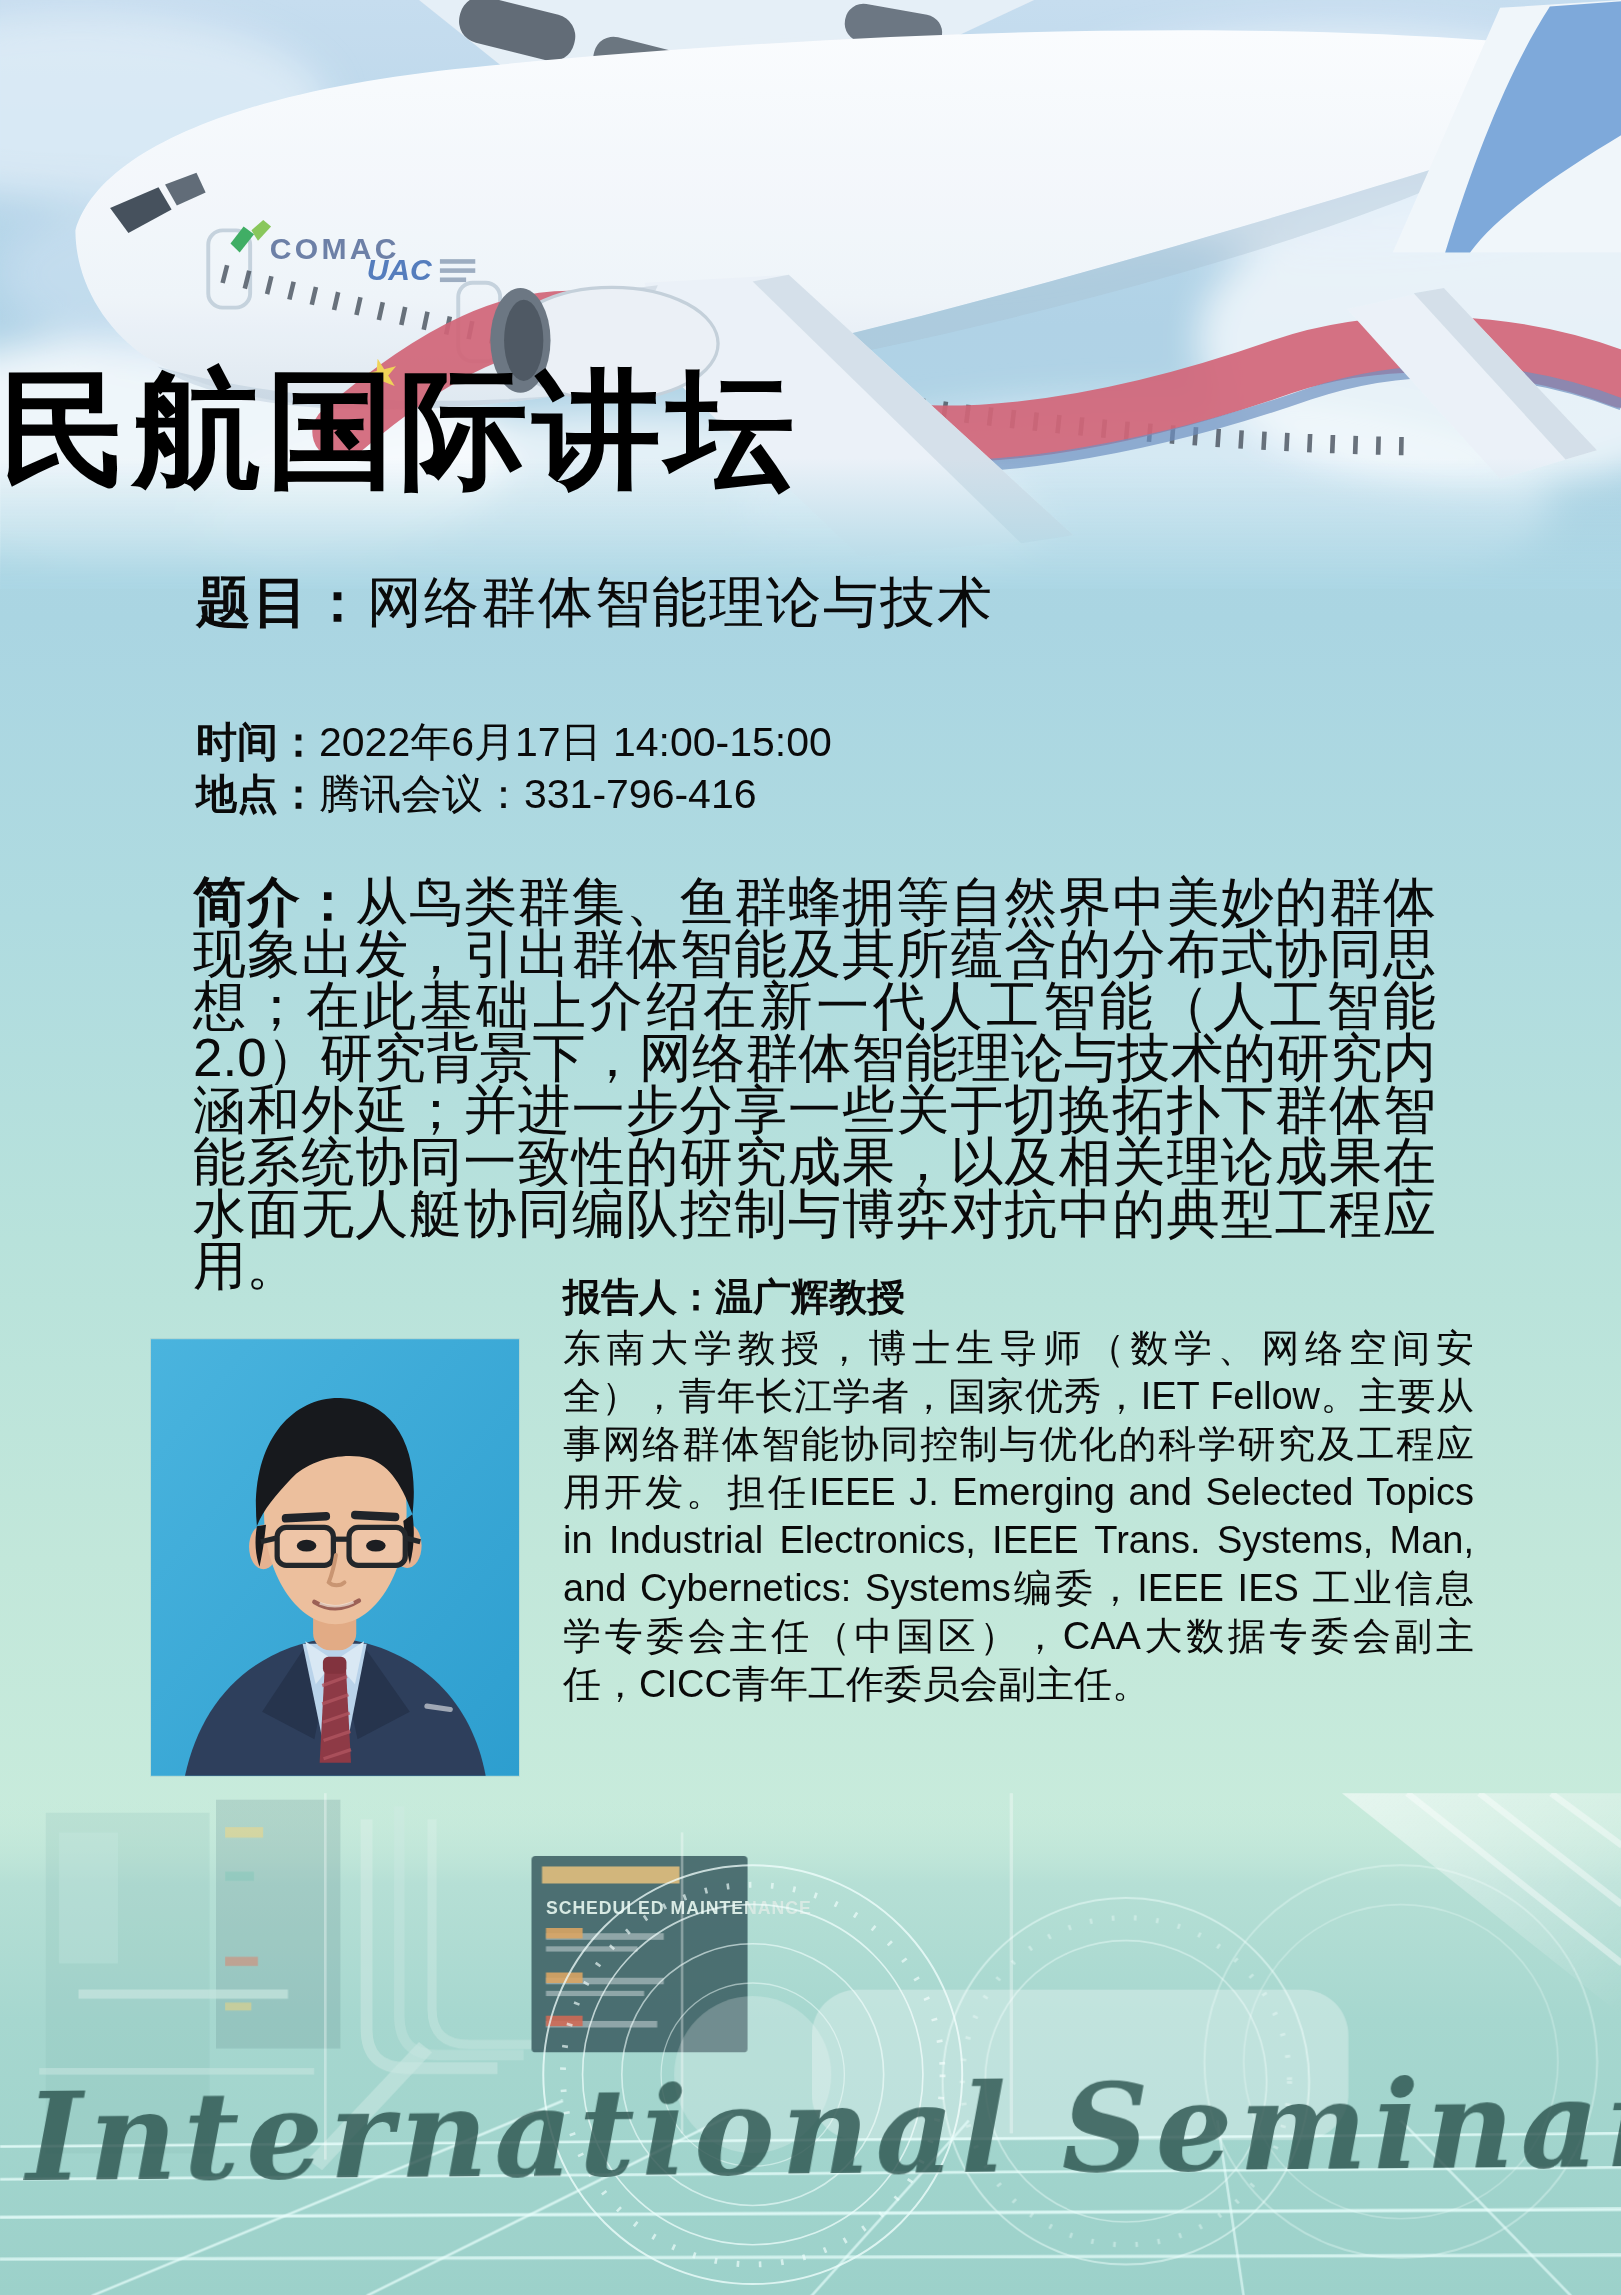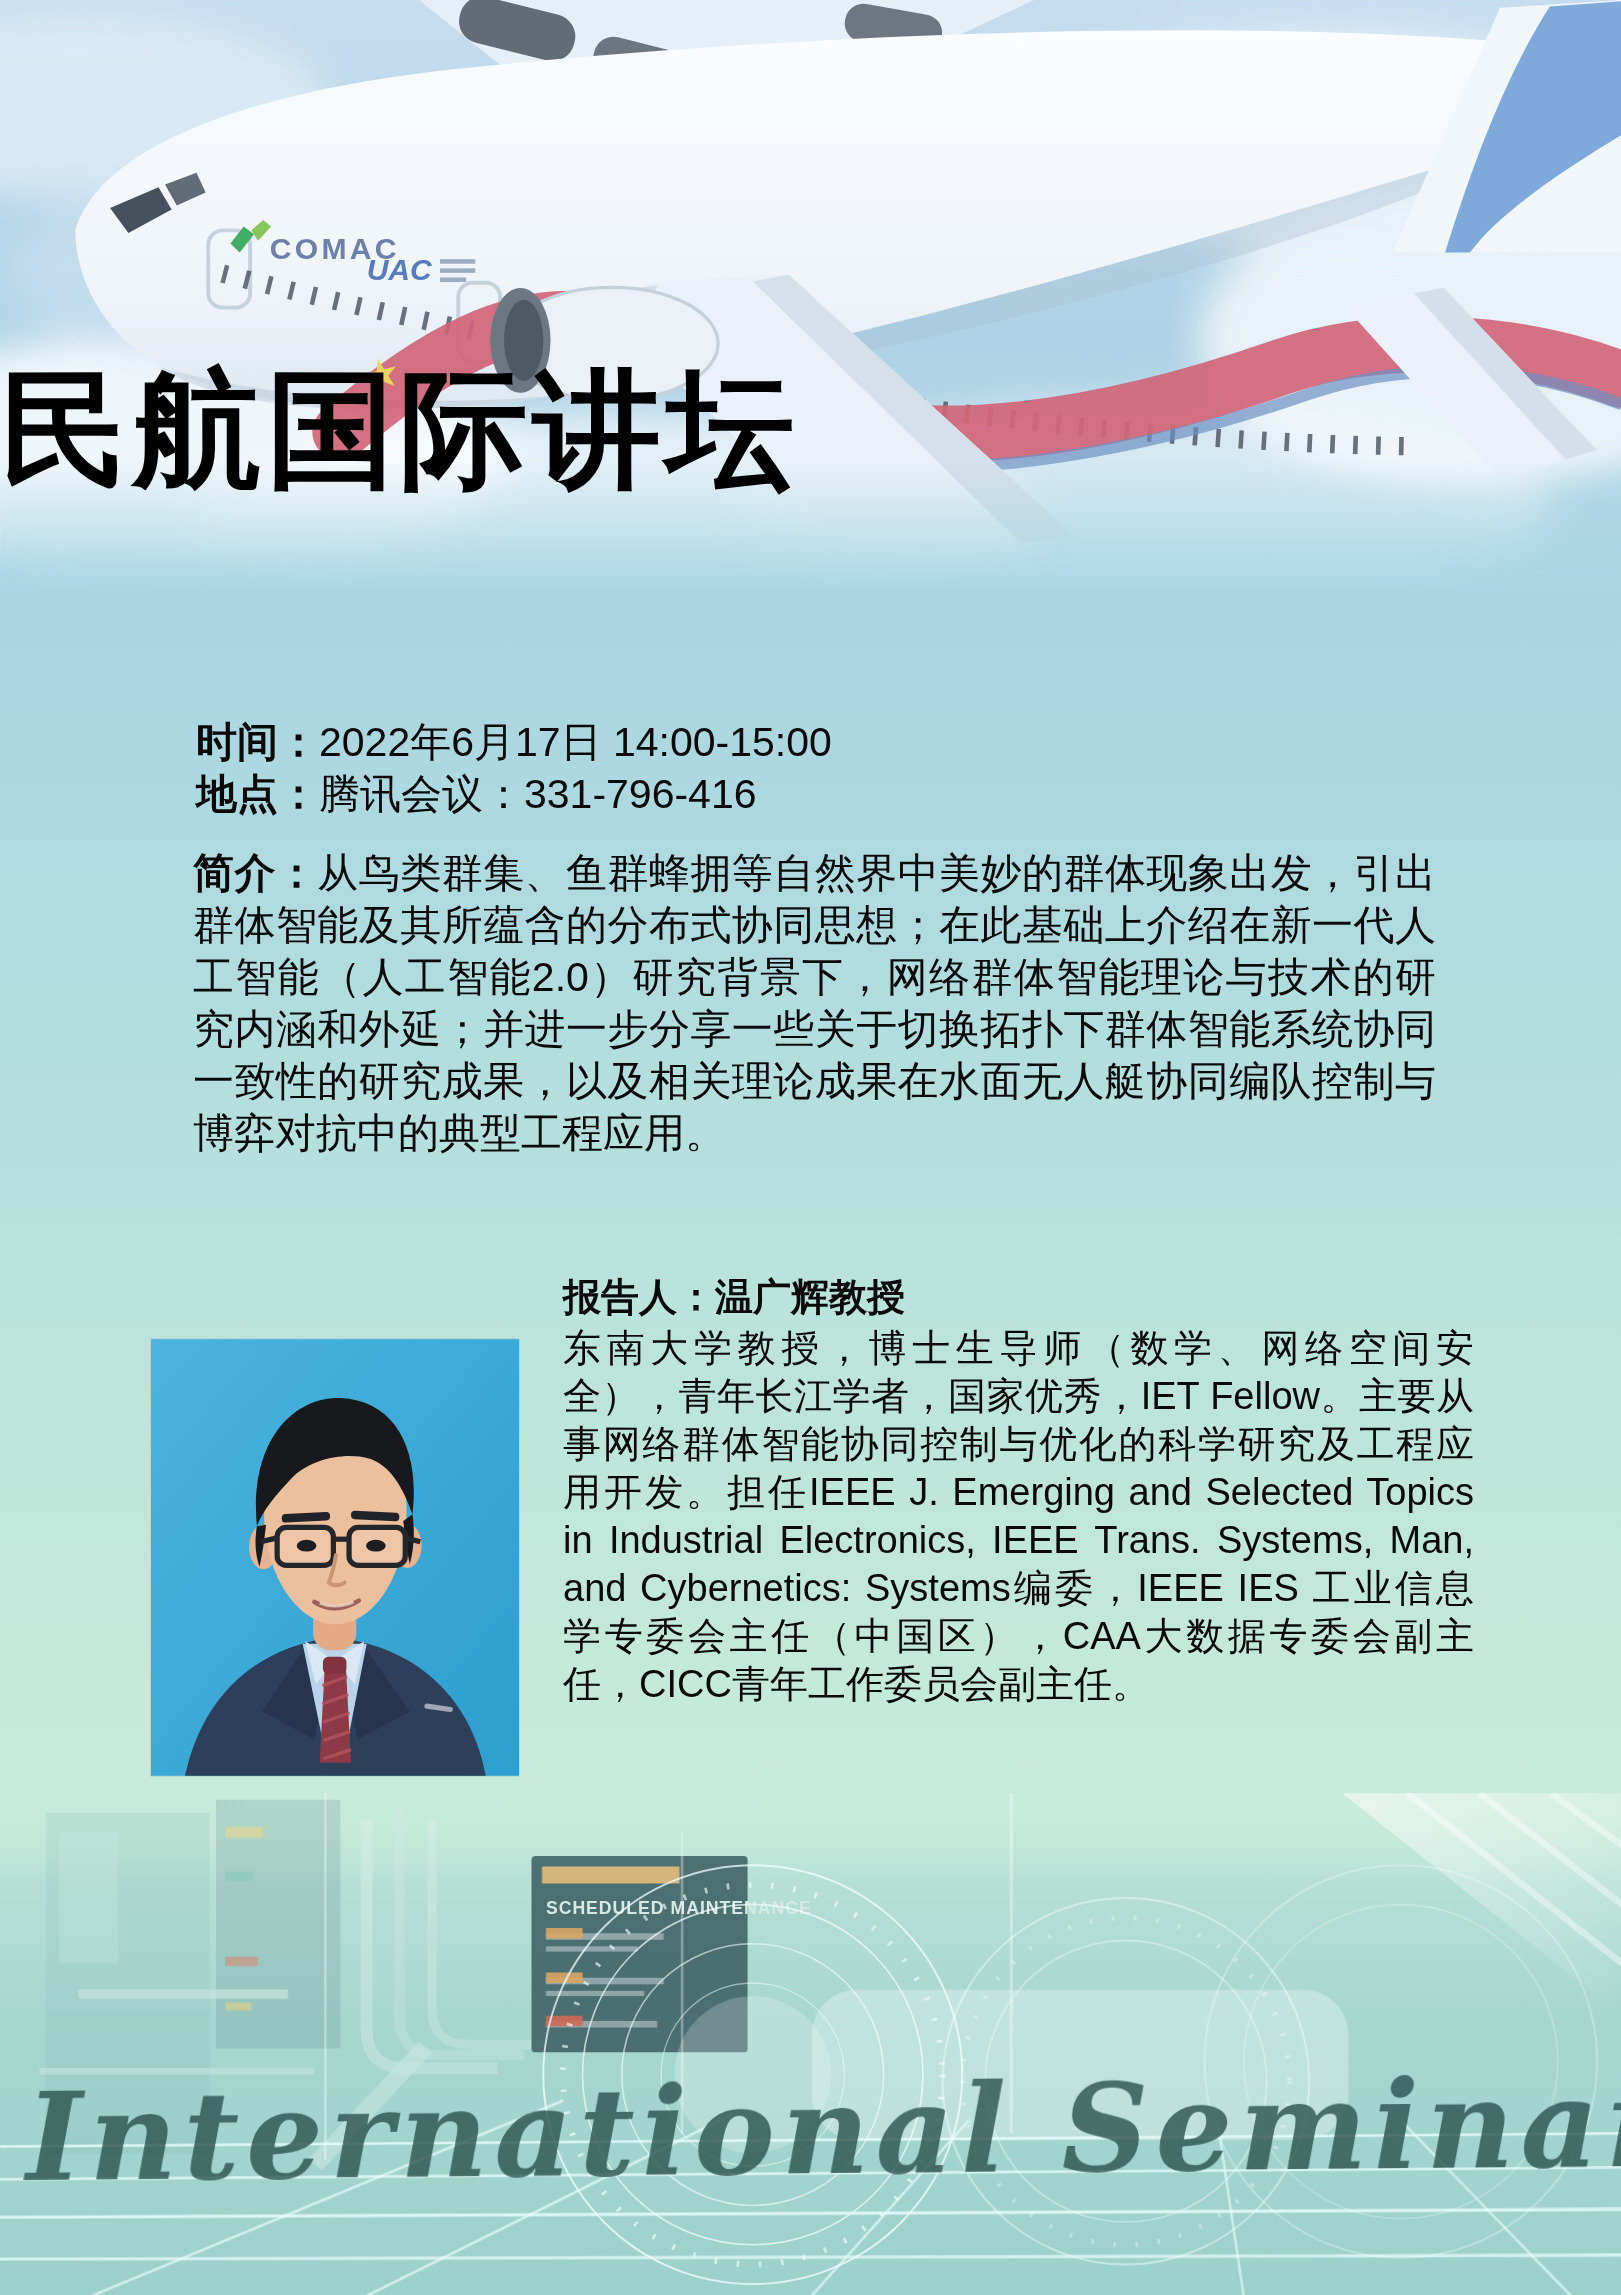"题目：网络群体智能理论与技术" div.topic-line { html: none -> <div> <span>题目</span><span>：</span><span>网络群体智能理论与技术</span> </div> }
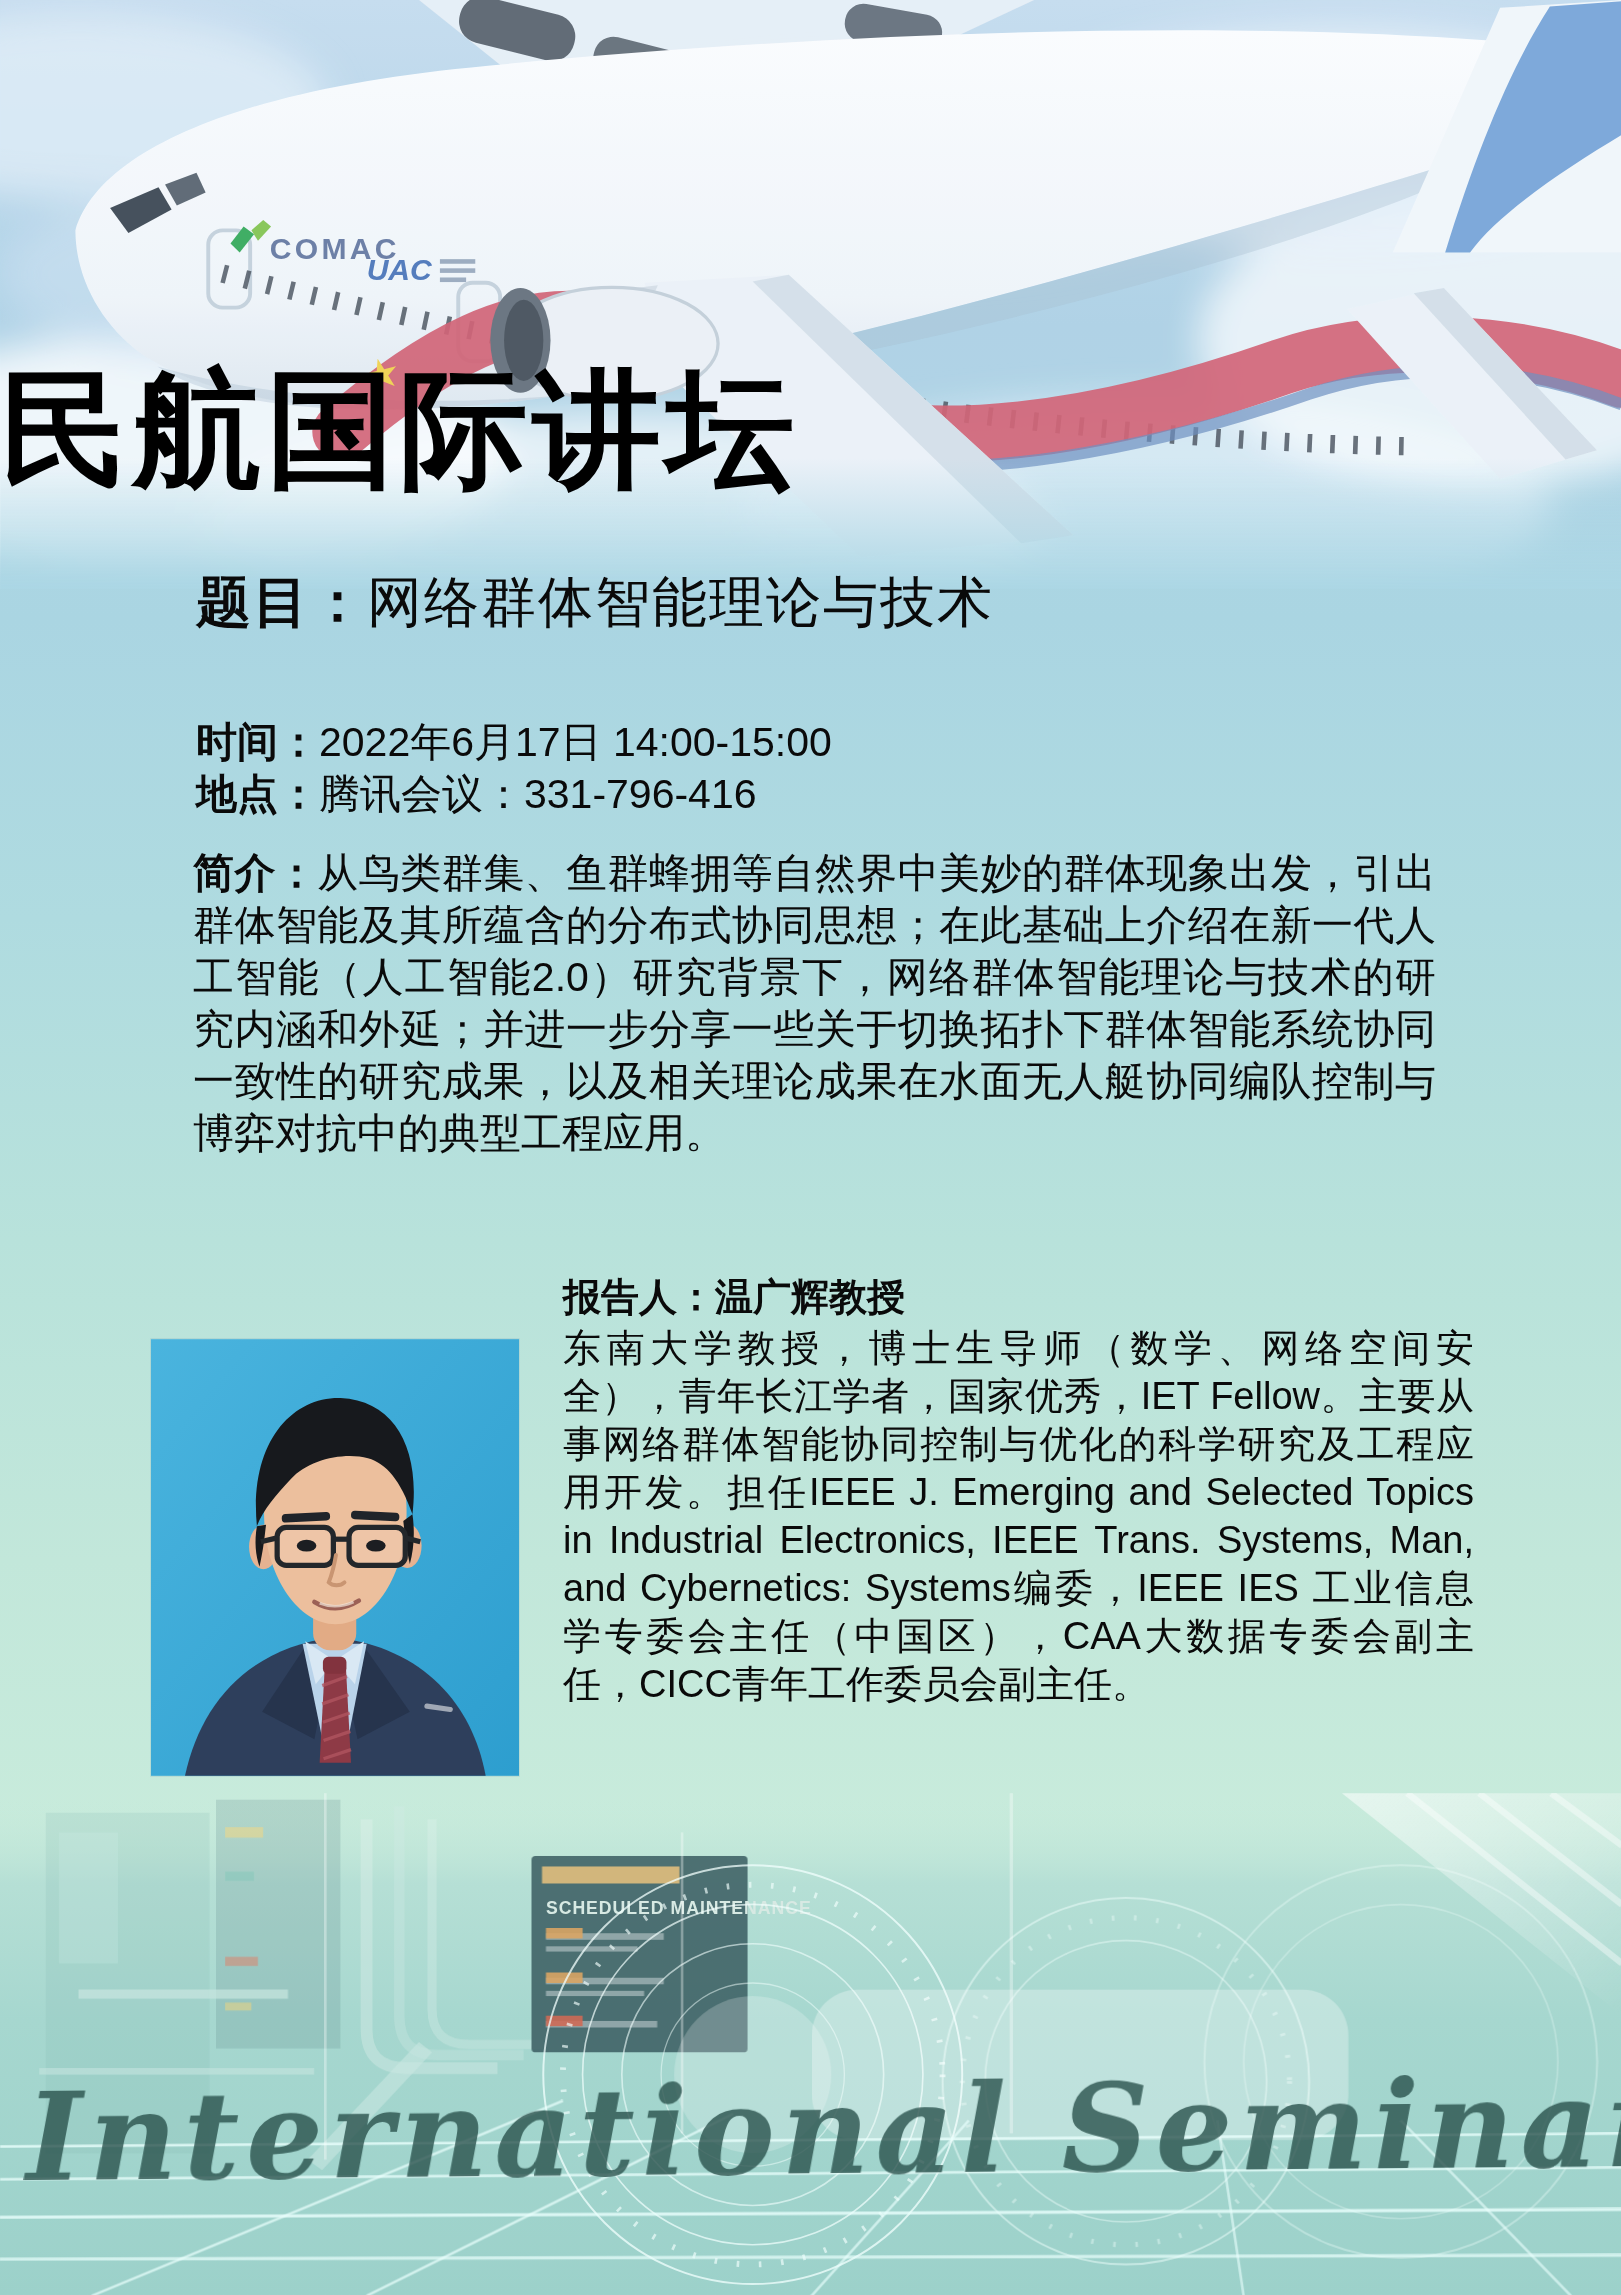"简介：从鸟类群集、鱼群蜂拥等自然界中美妙的群体现象出发，引出群体智能及其所蕴含的" .intro { font-size: 41px -> 53px; top: 847px -> 876px }
